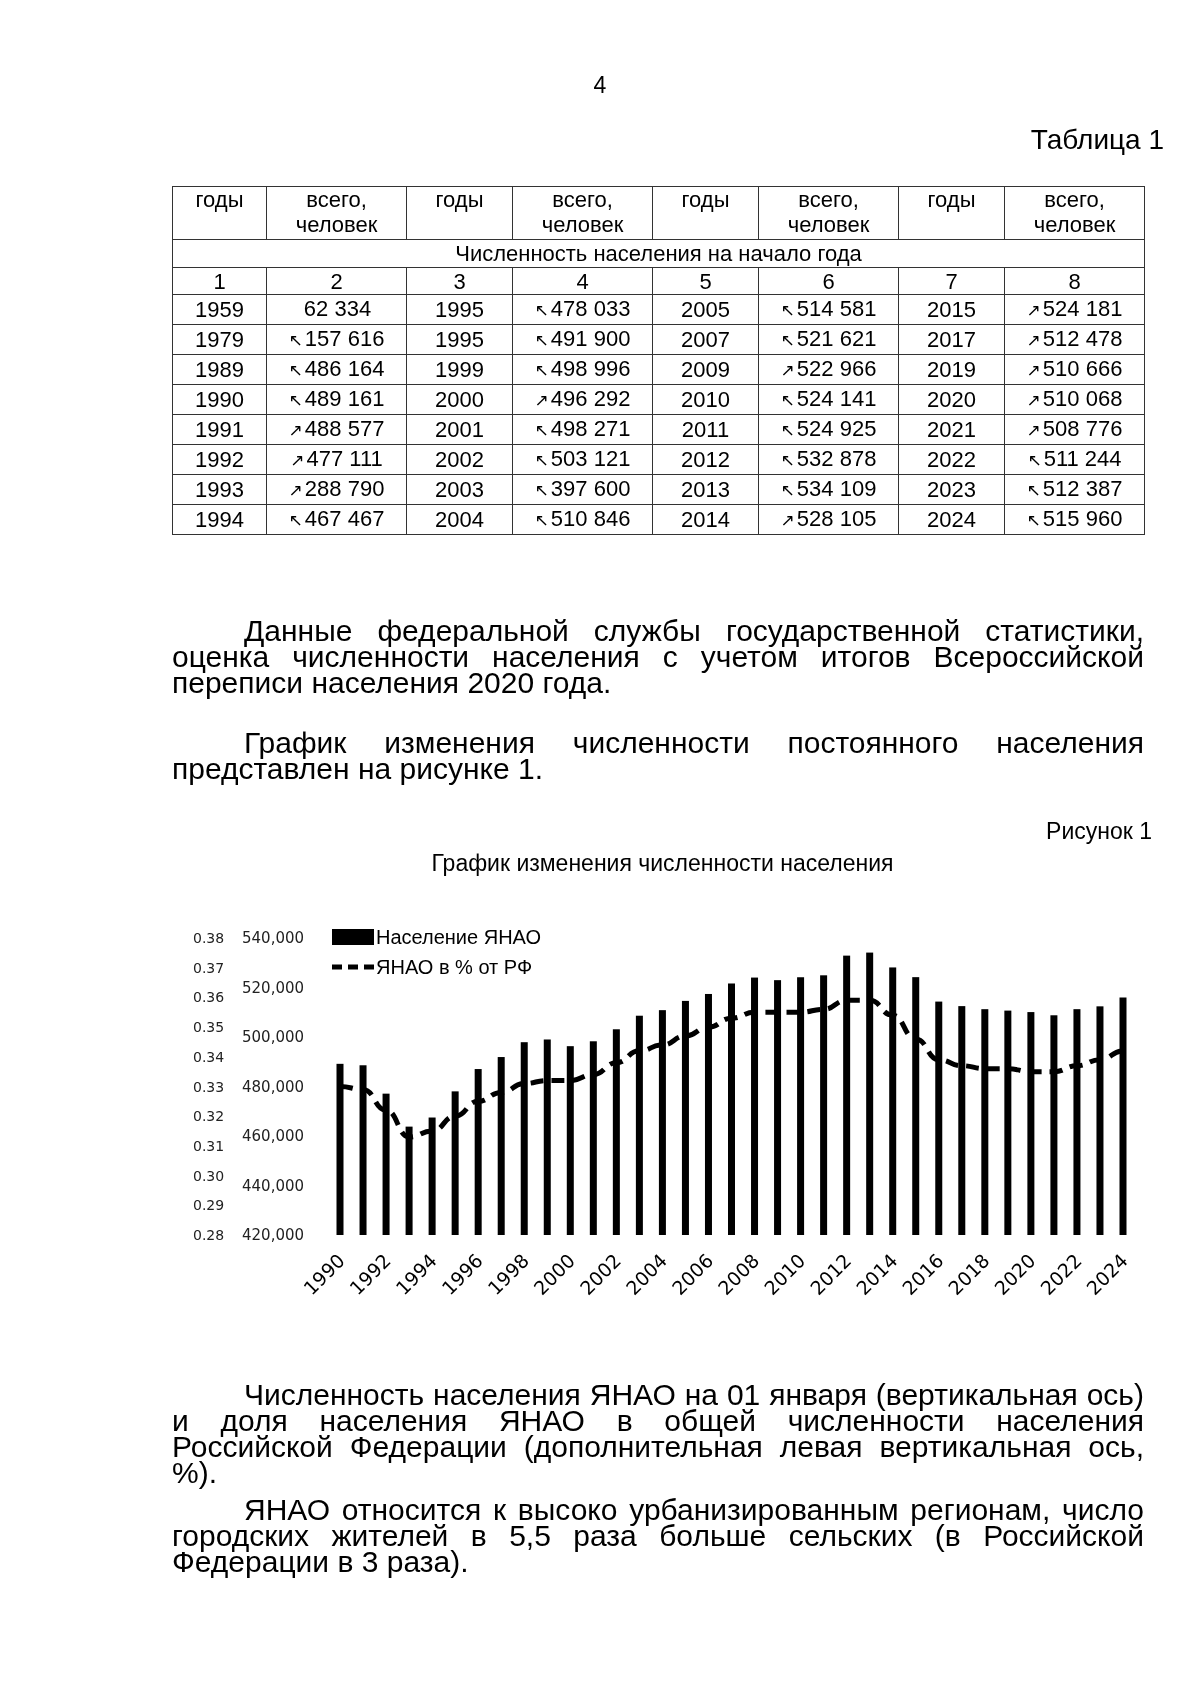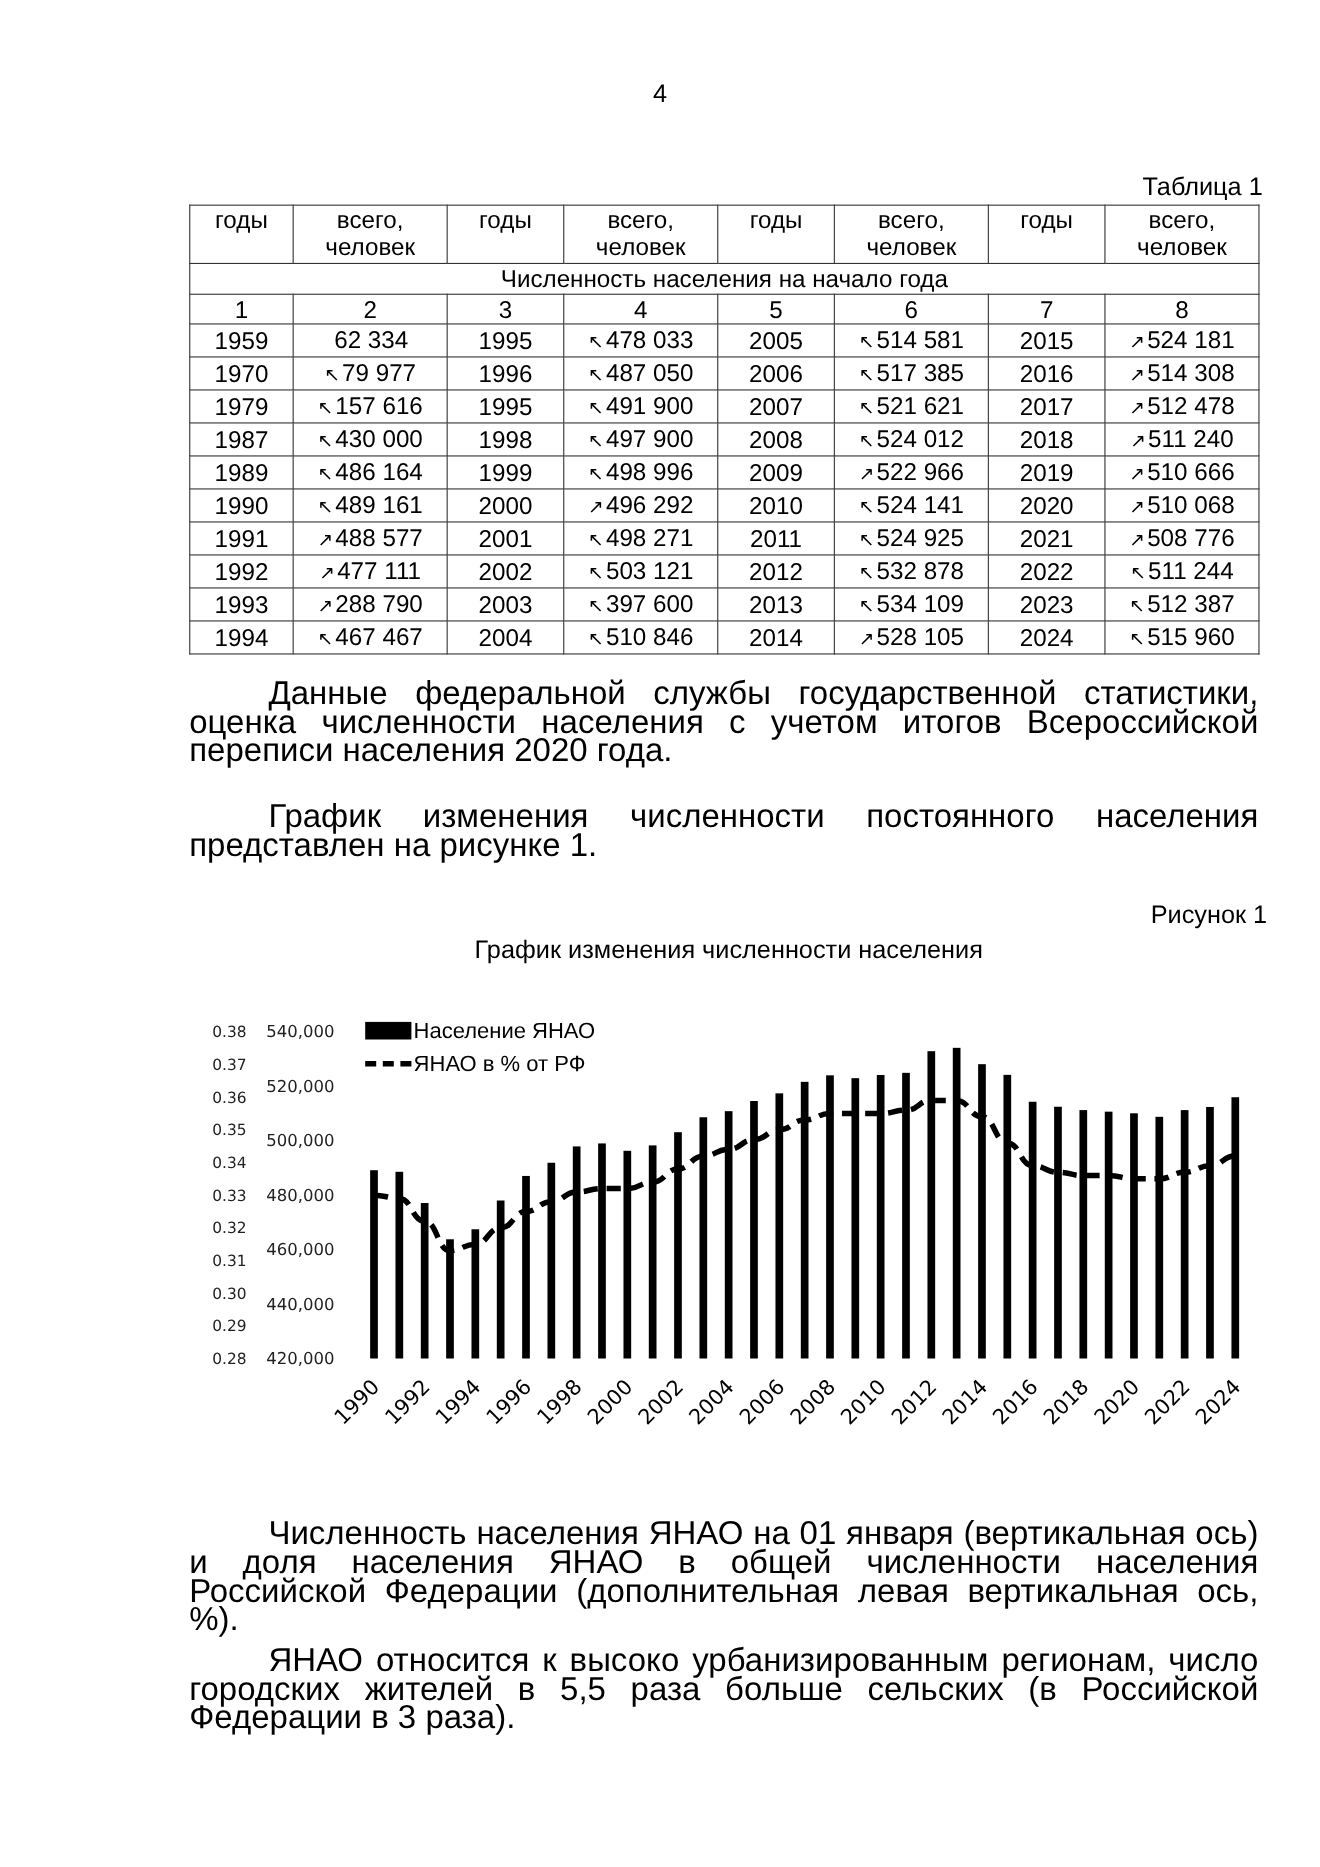"Таблица 1" .table-caption { font-size: 23px -> 28px; margin-top: 32px -> none; right: 52px -> 36px }
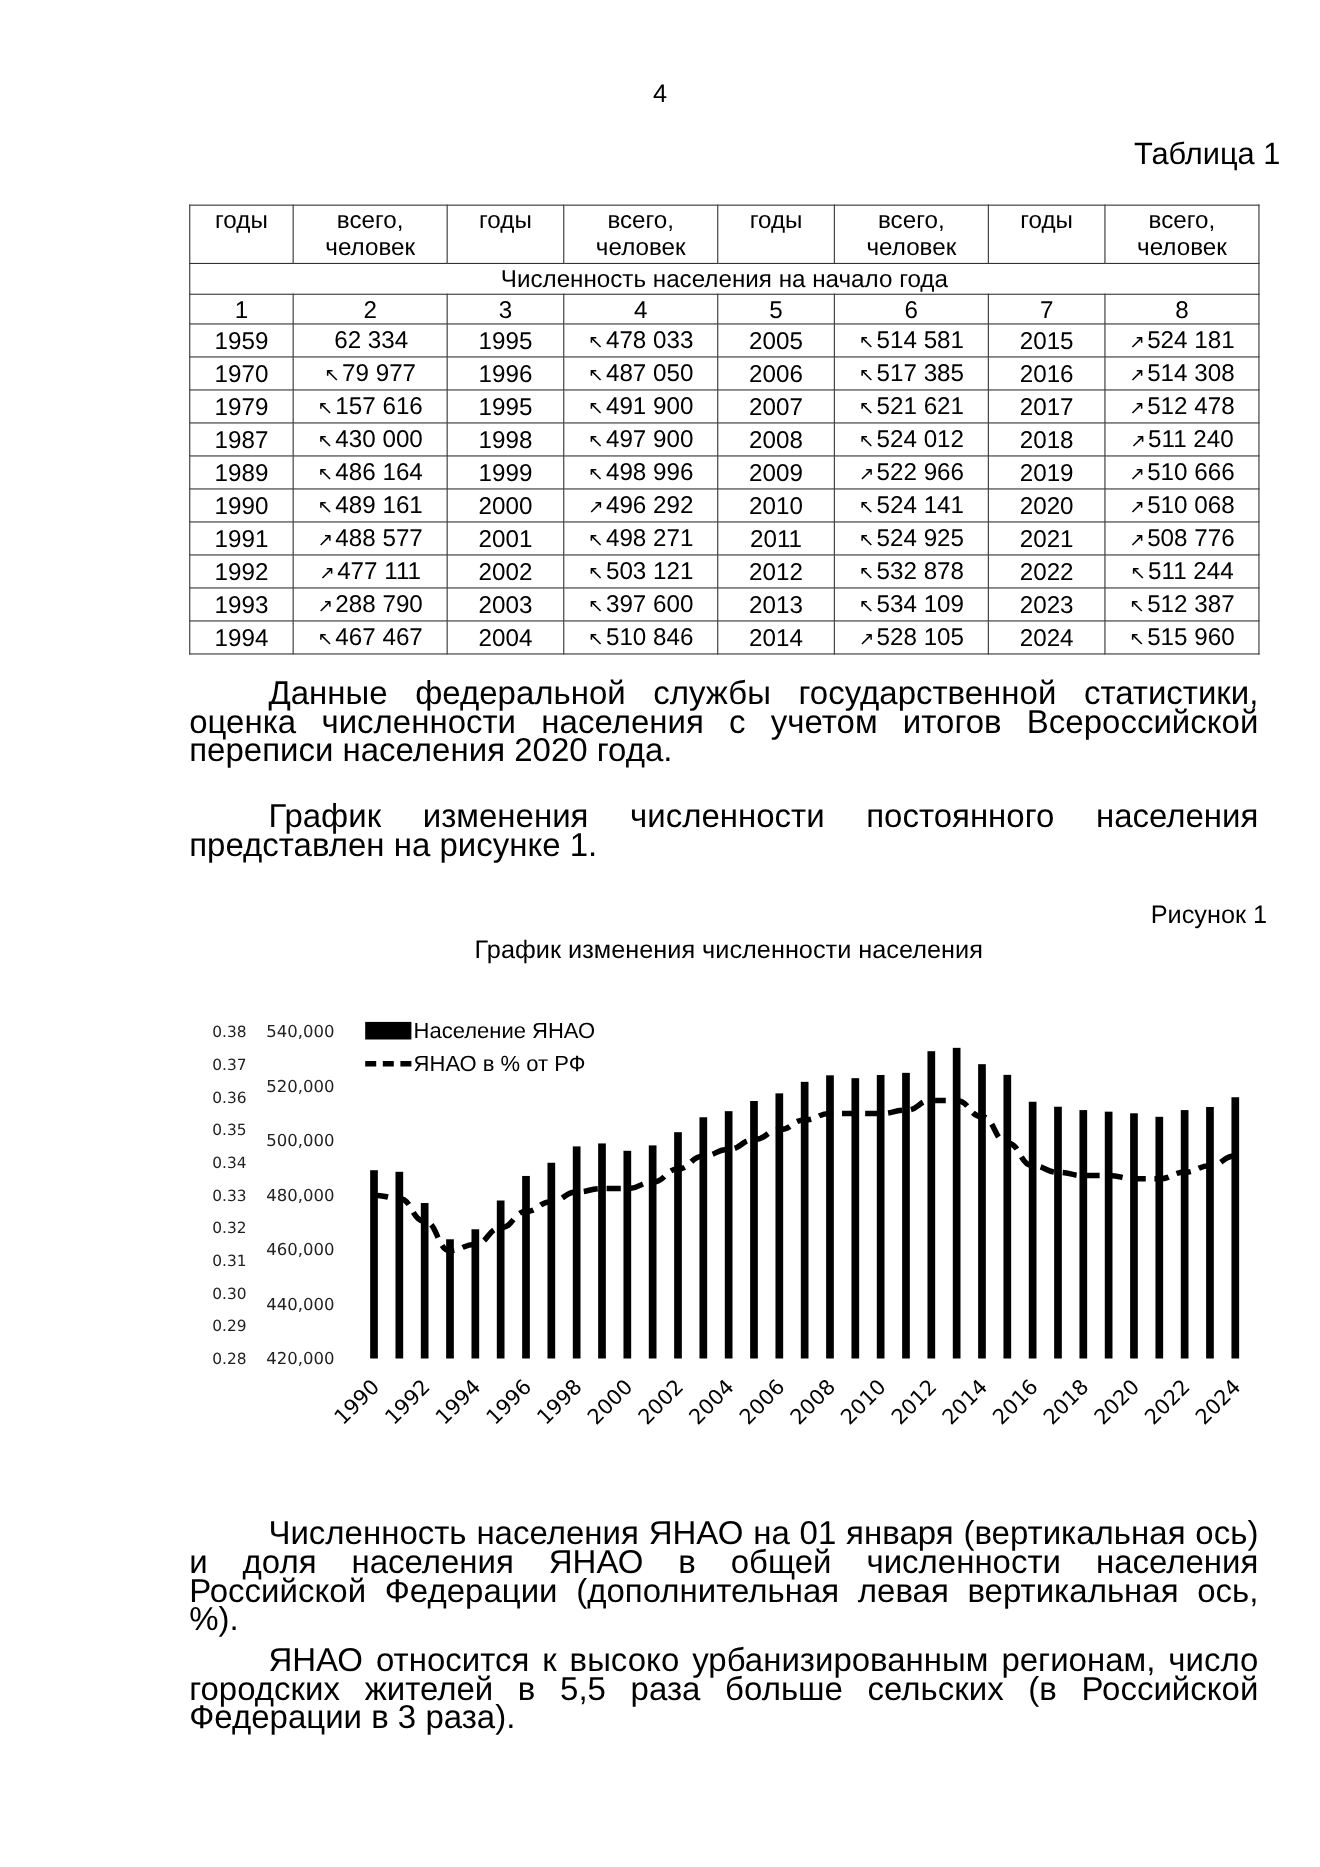"1970" tr.data { html: <tr> <td>1970</td> <td><span>↖</span><span>79 977</span></td> <td>1996</td> <td><span>↖</span><span>487 050</span></td> <td>2006</td> <td><span>↖</span><span>517 385</span></td> <td>2016</td> <td><span>↗</span><span>514 308</span></td> </tr> -> none }
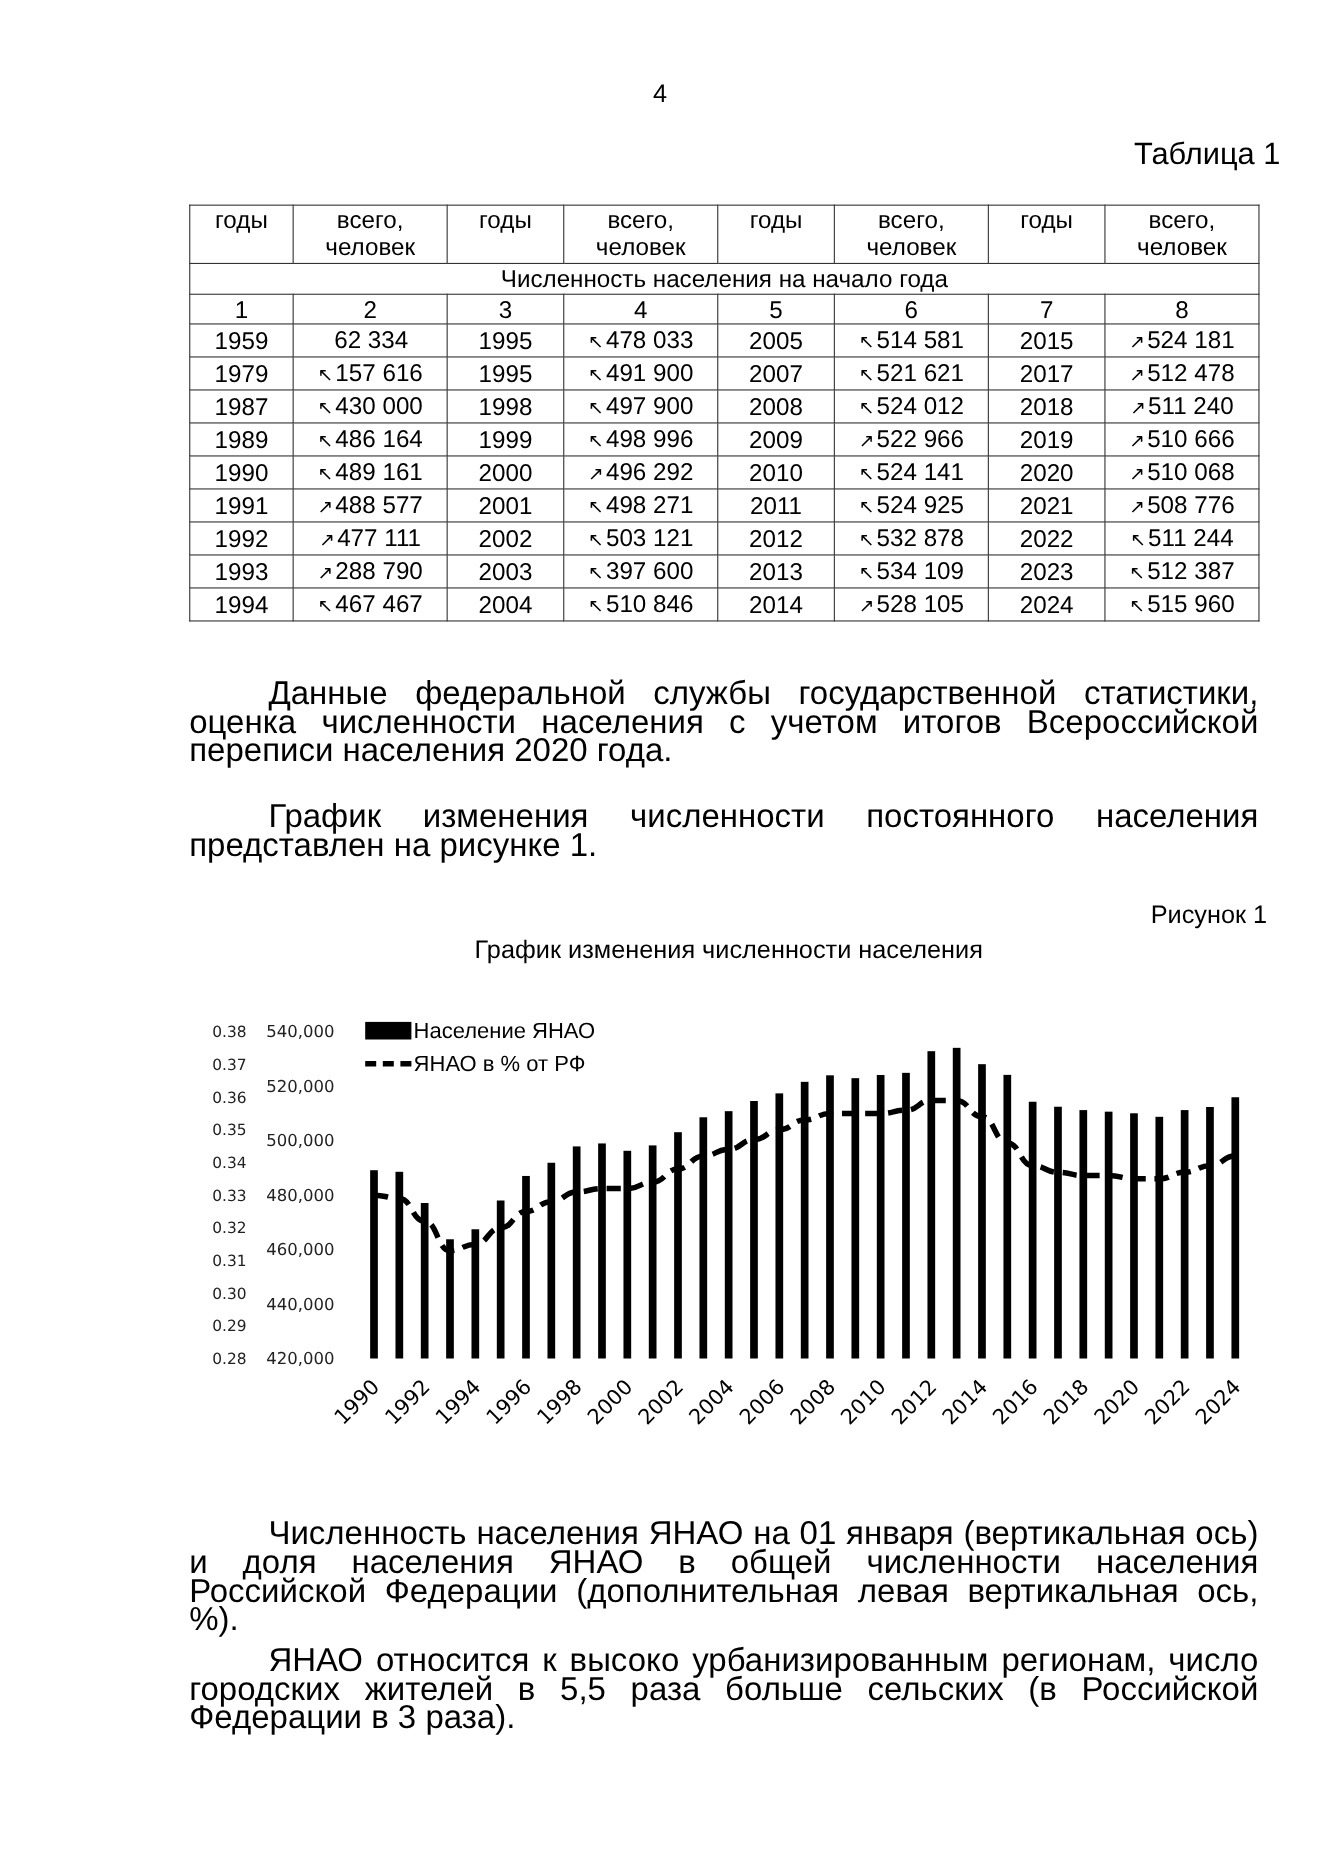"1987" tr.data { html: <tr> <td>1987</td> <td><span>↖</span><span>430 000</span></td> <td>1998</td> <td><span>↖</span><span>497 900</span></td> <td>2008</td> <td><span>↖</span><span>524 012</span></td> <td>2018</td> <td><span>↗</span><span>511 240</span></td> </tr> -> none }
